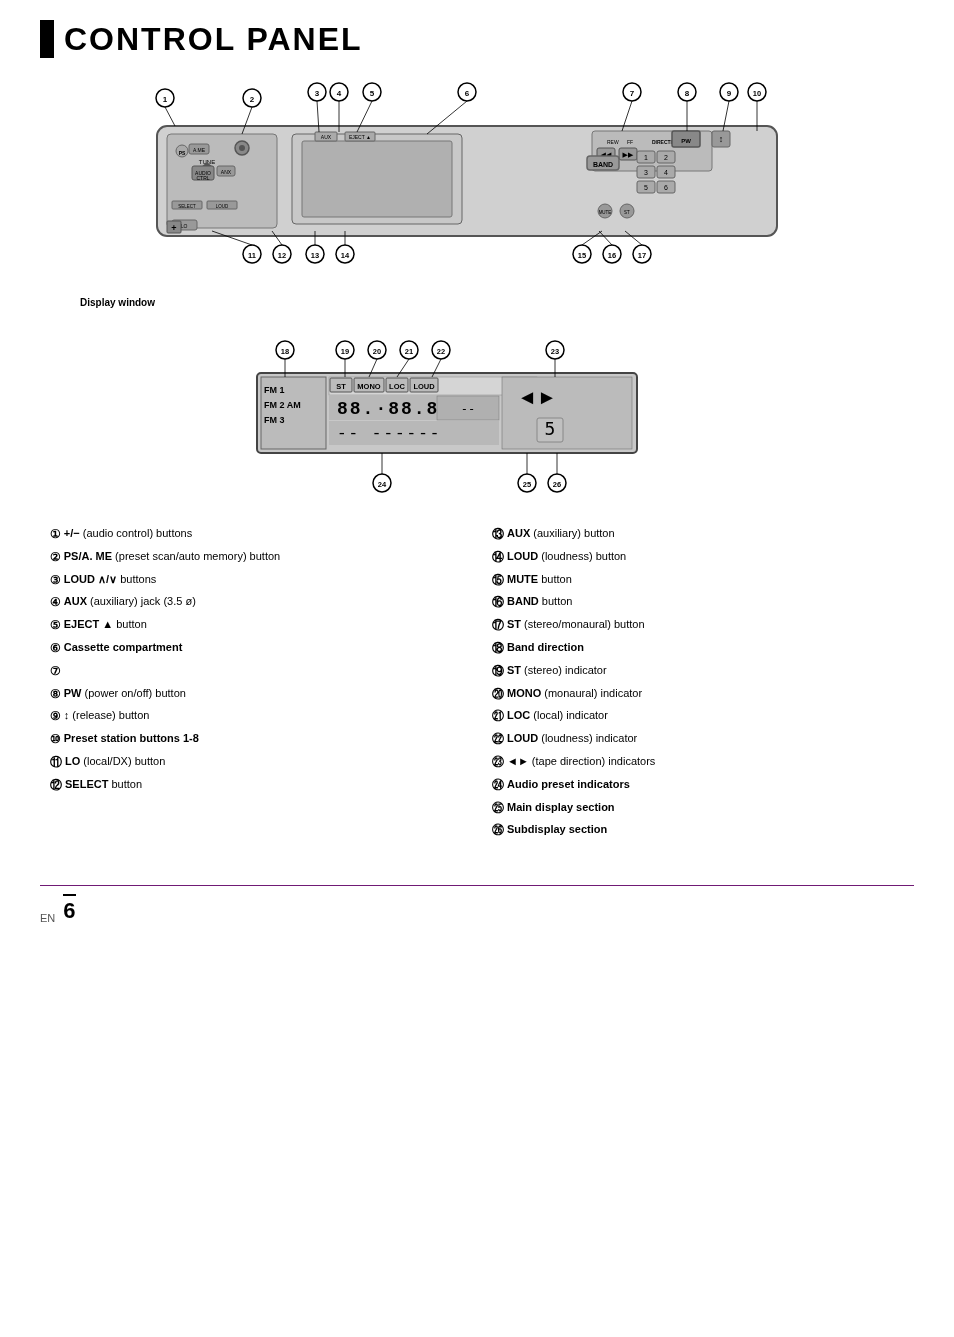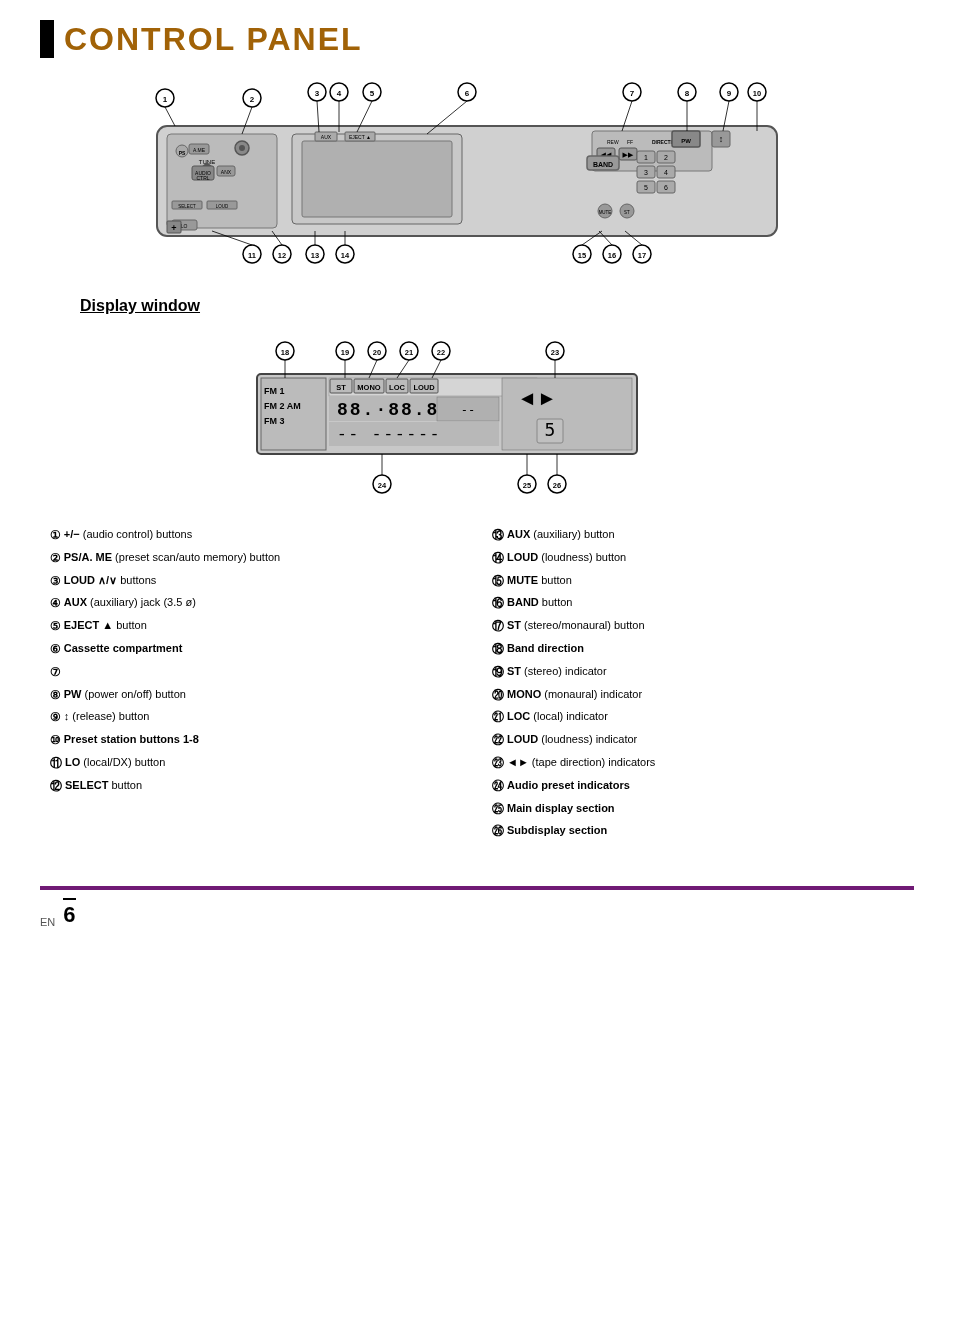"CONTROL PANEL" .title-text { color: #a16207 -> #000000 }
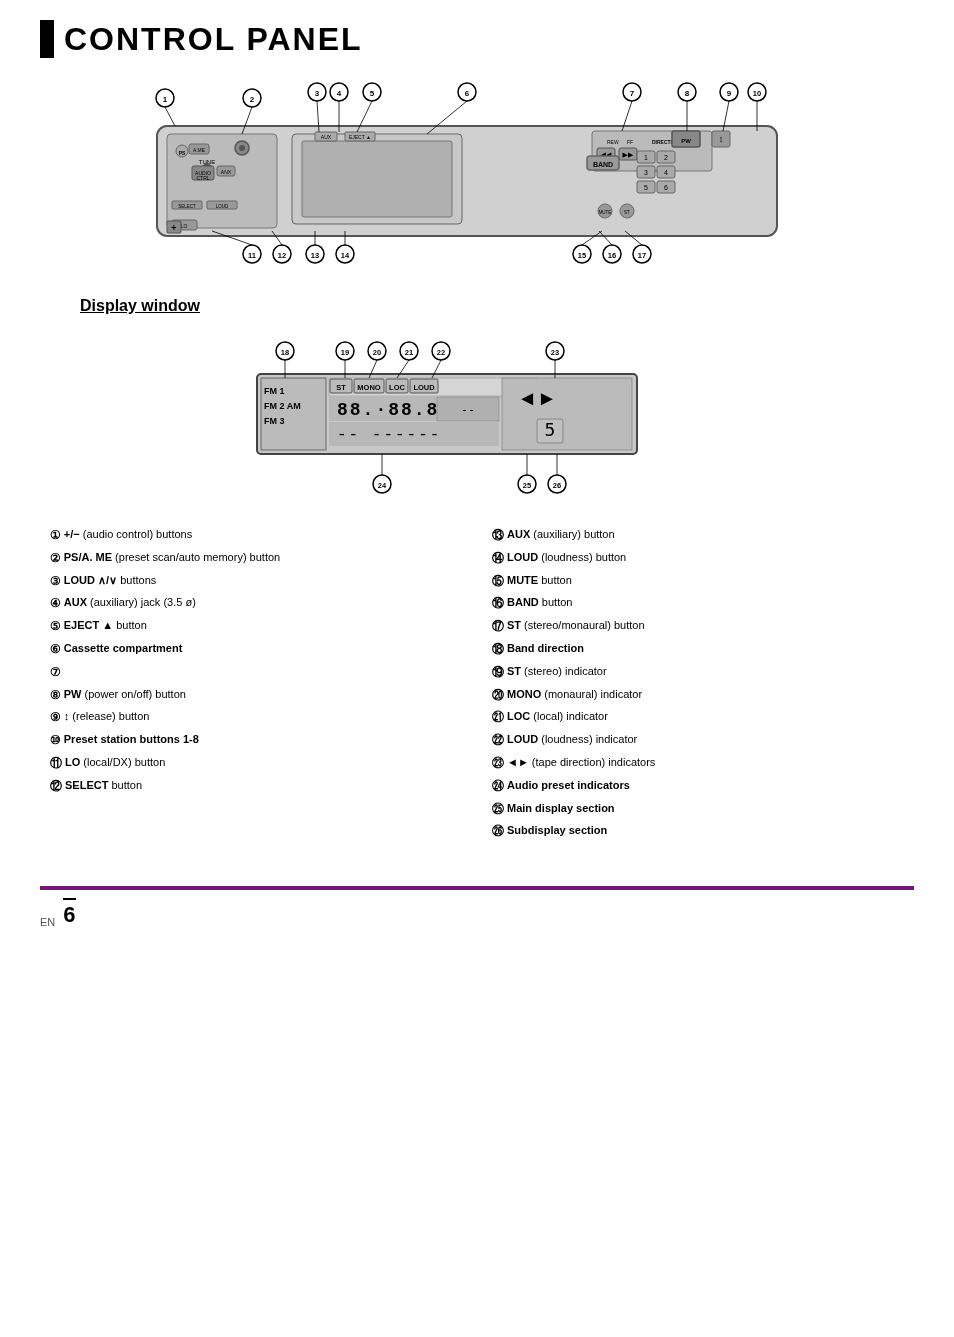"Display window" .display-label { font-size: 16px -> 10px; margin-bottom: 14px -> 20px; text-decoration: underline -> none }
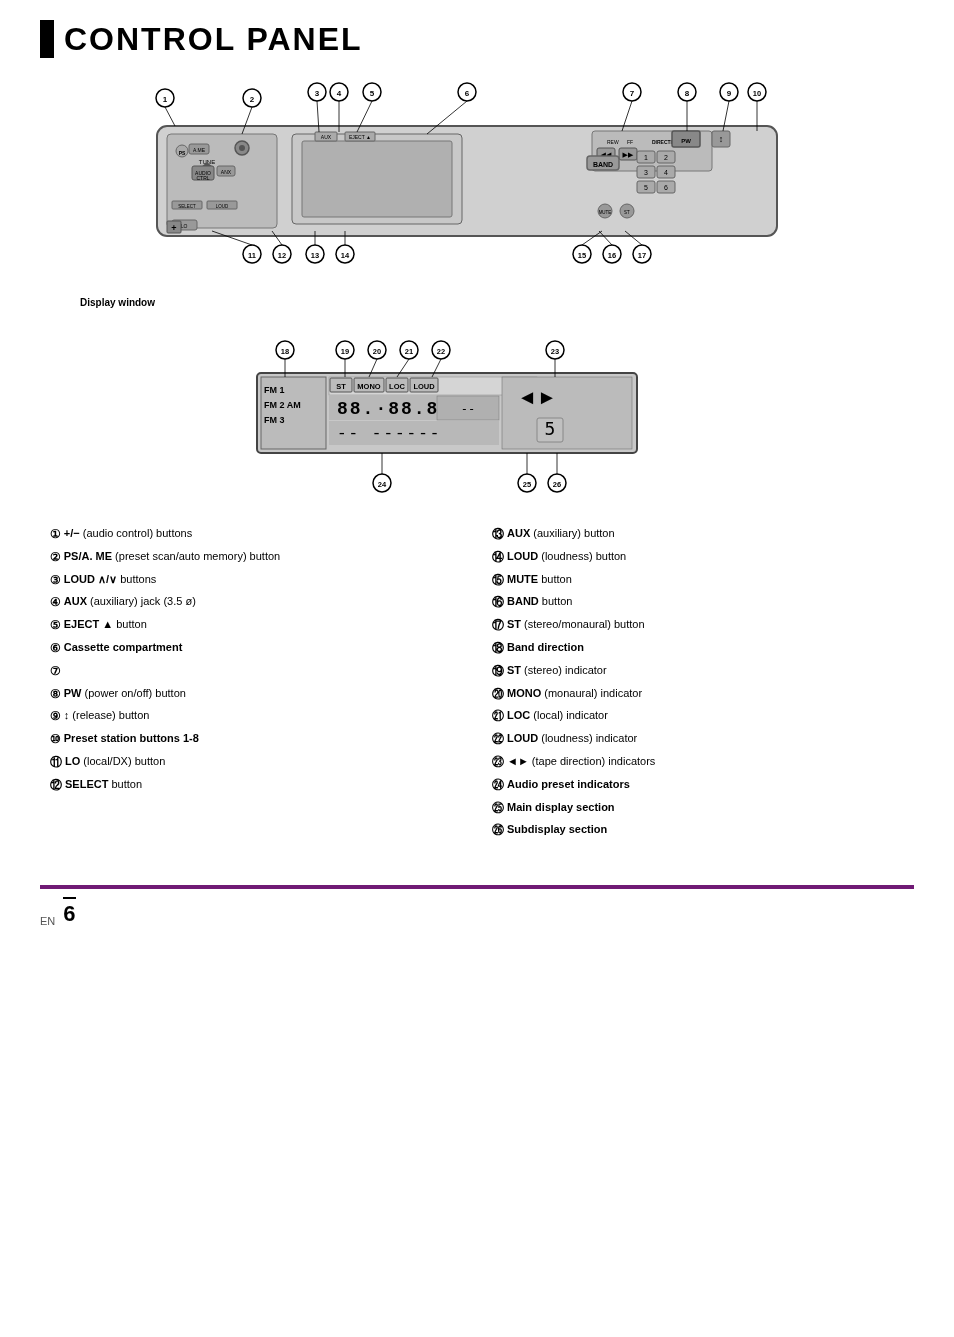"EN" .footer { border-top: 4px solid #701a75 -> 1px solid #701a75 }
